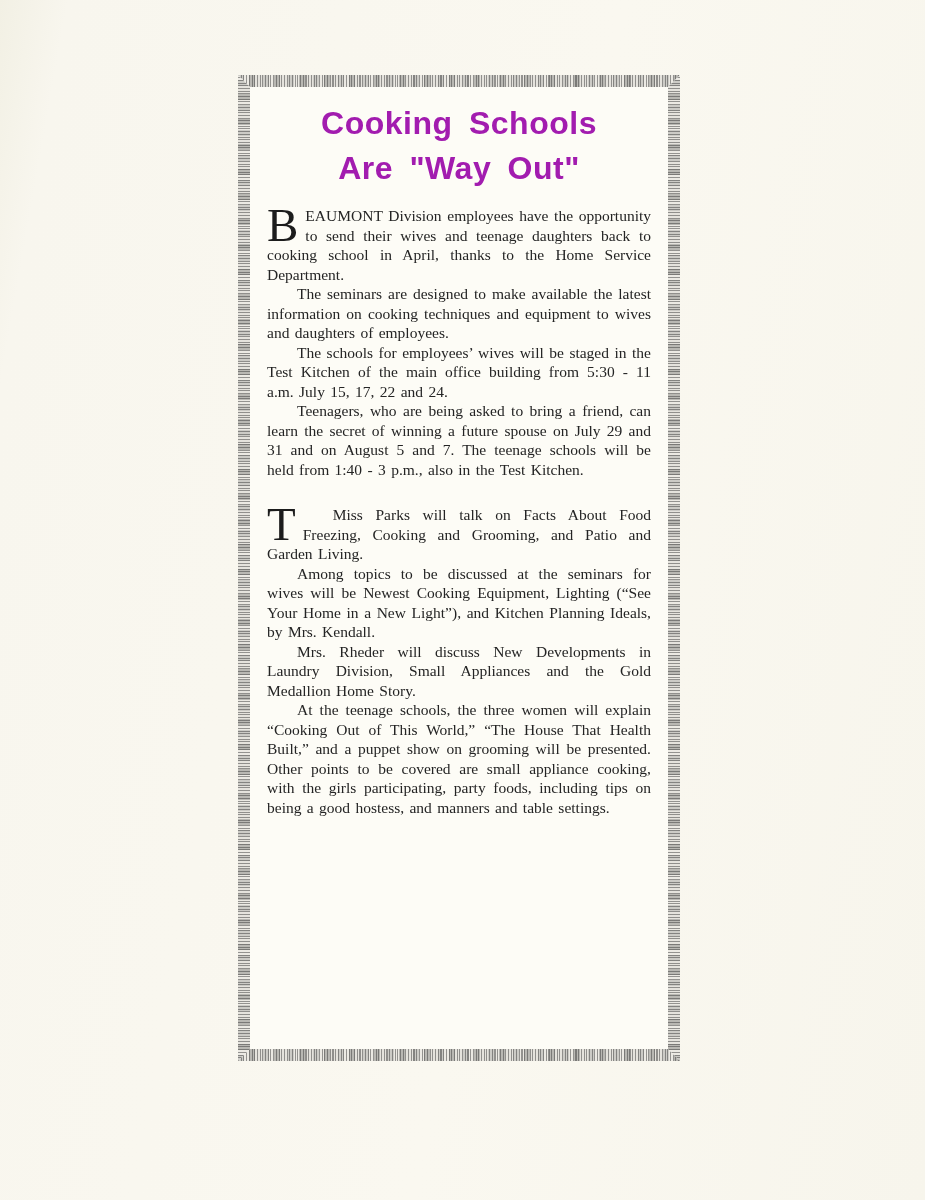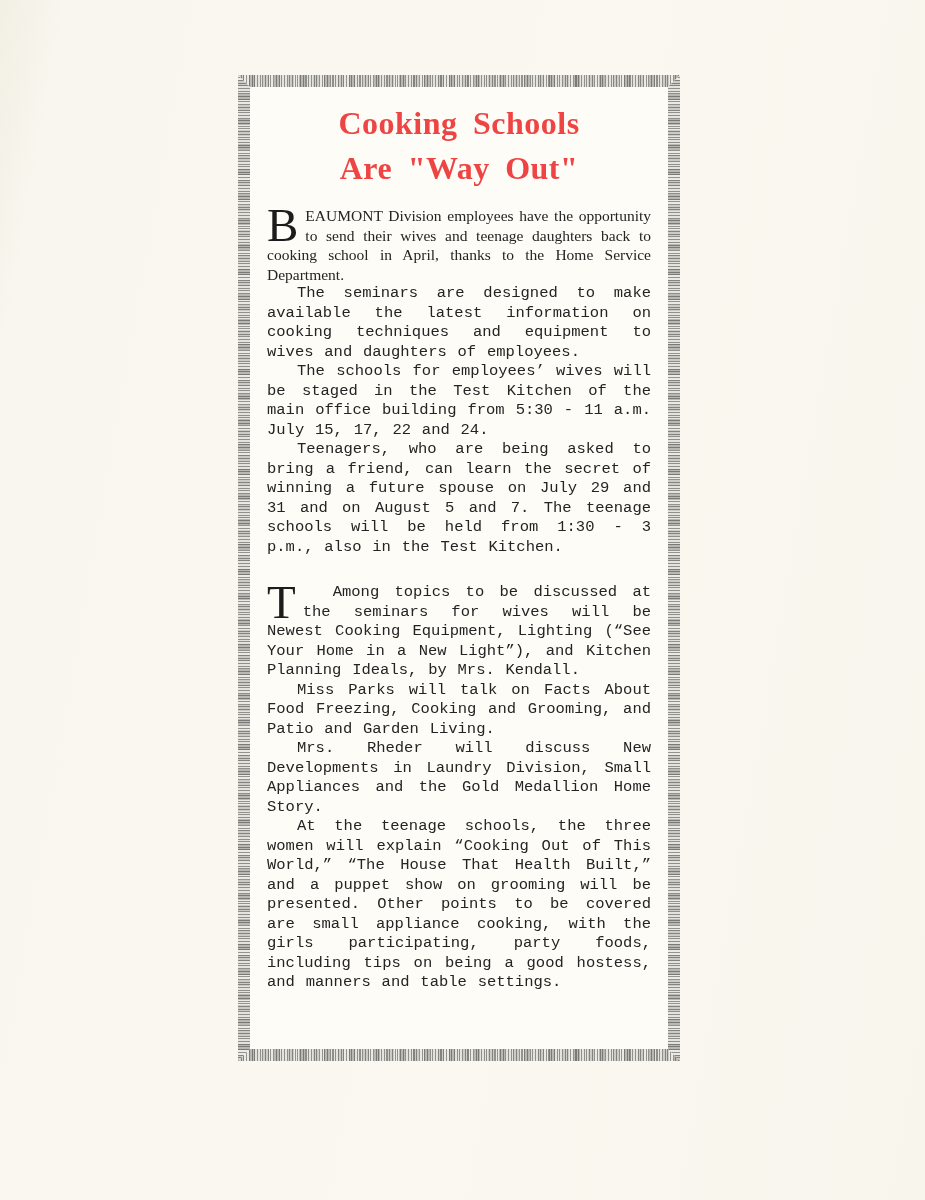"Cooking Schools" h1.title { color: #ef4444 -> #a21caf; font-family: Liberation Serif, serif -> Liberation Sans, sans-serif }
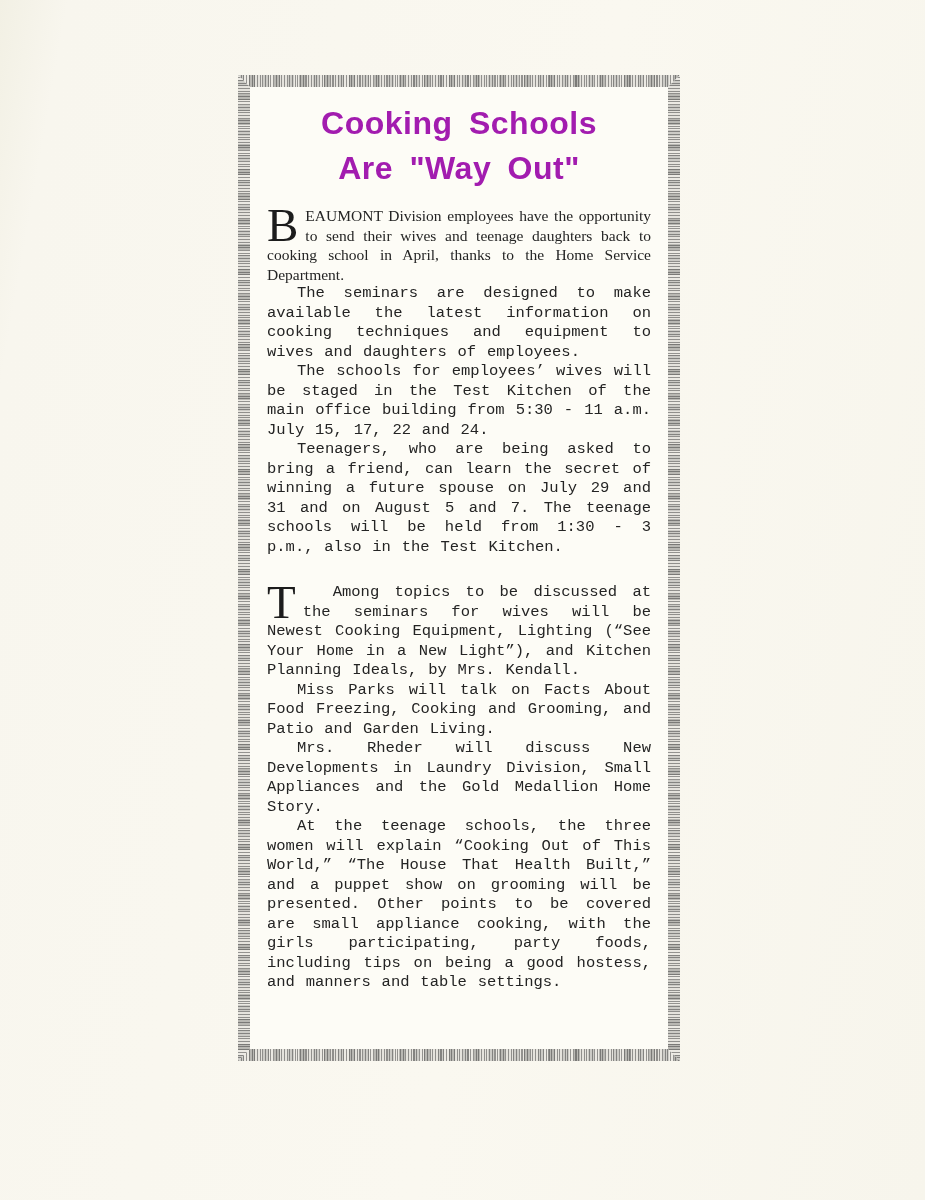"The seminars are designed to" p.indent { font-family: Liberation Mono, monospace -> none }
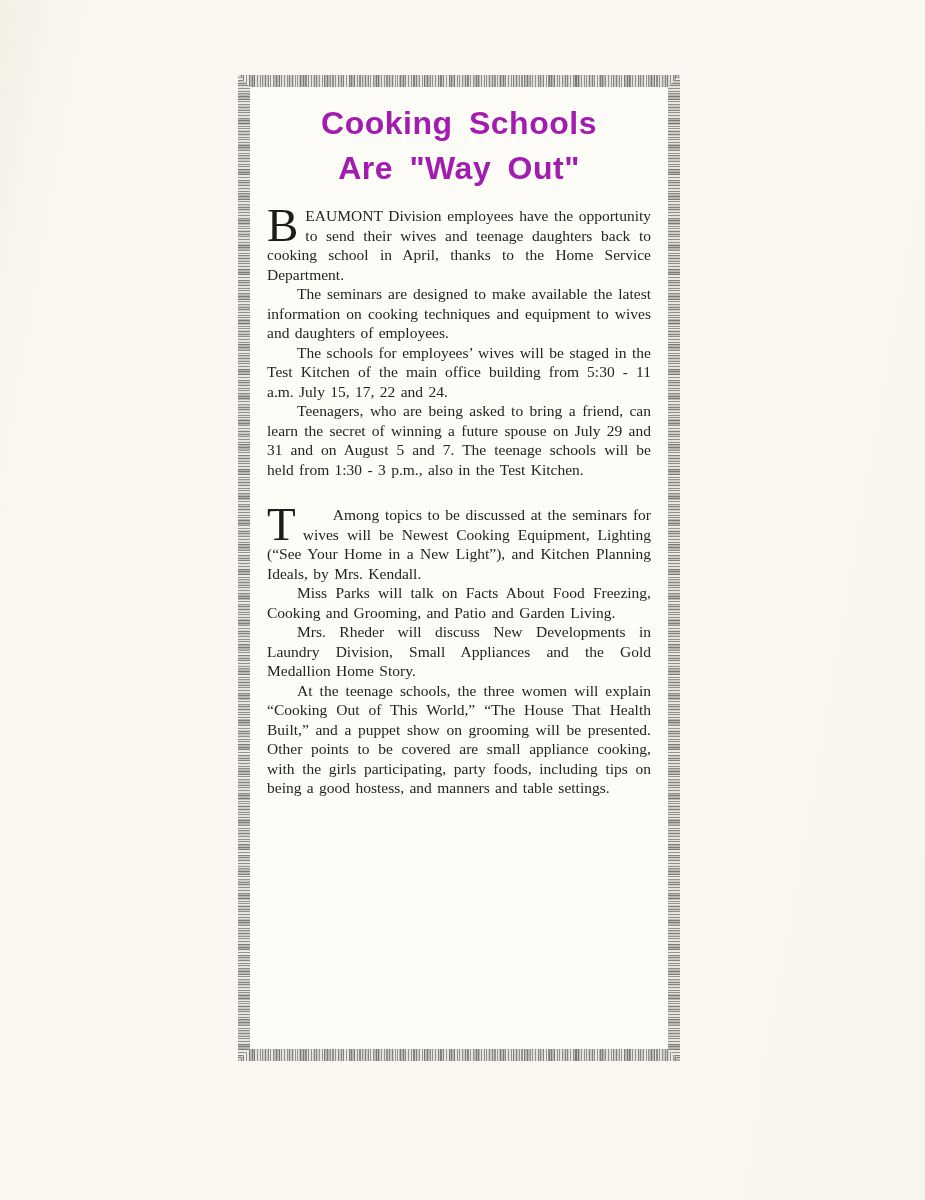"Teenagers, who are being asked" p.indent { text: 1:30 -> 1:40 }
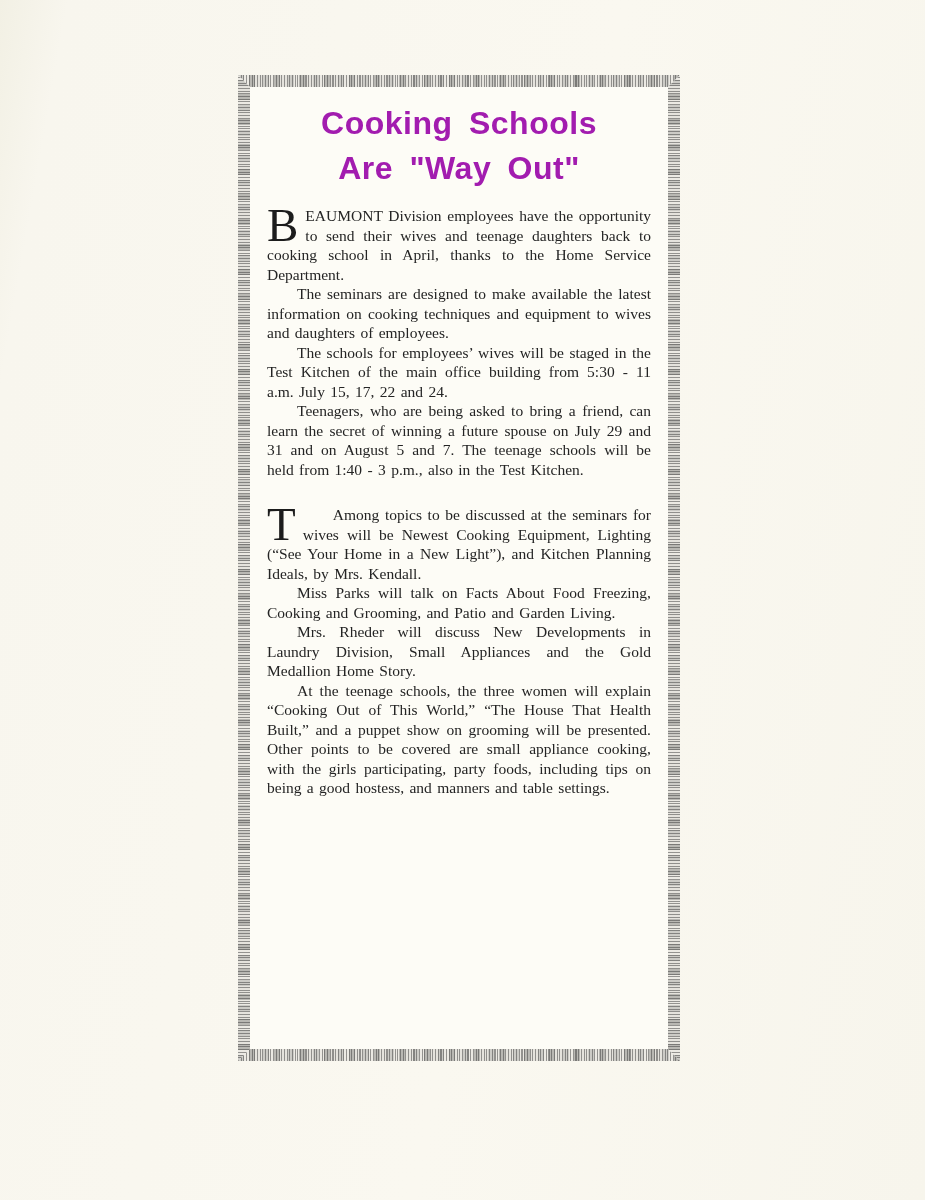"Among topics to be discussed" p.indent { order: before "Miss Parks will talk on" -> after "Miss Parks will talk on" }
